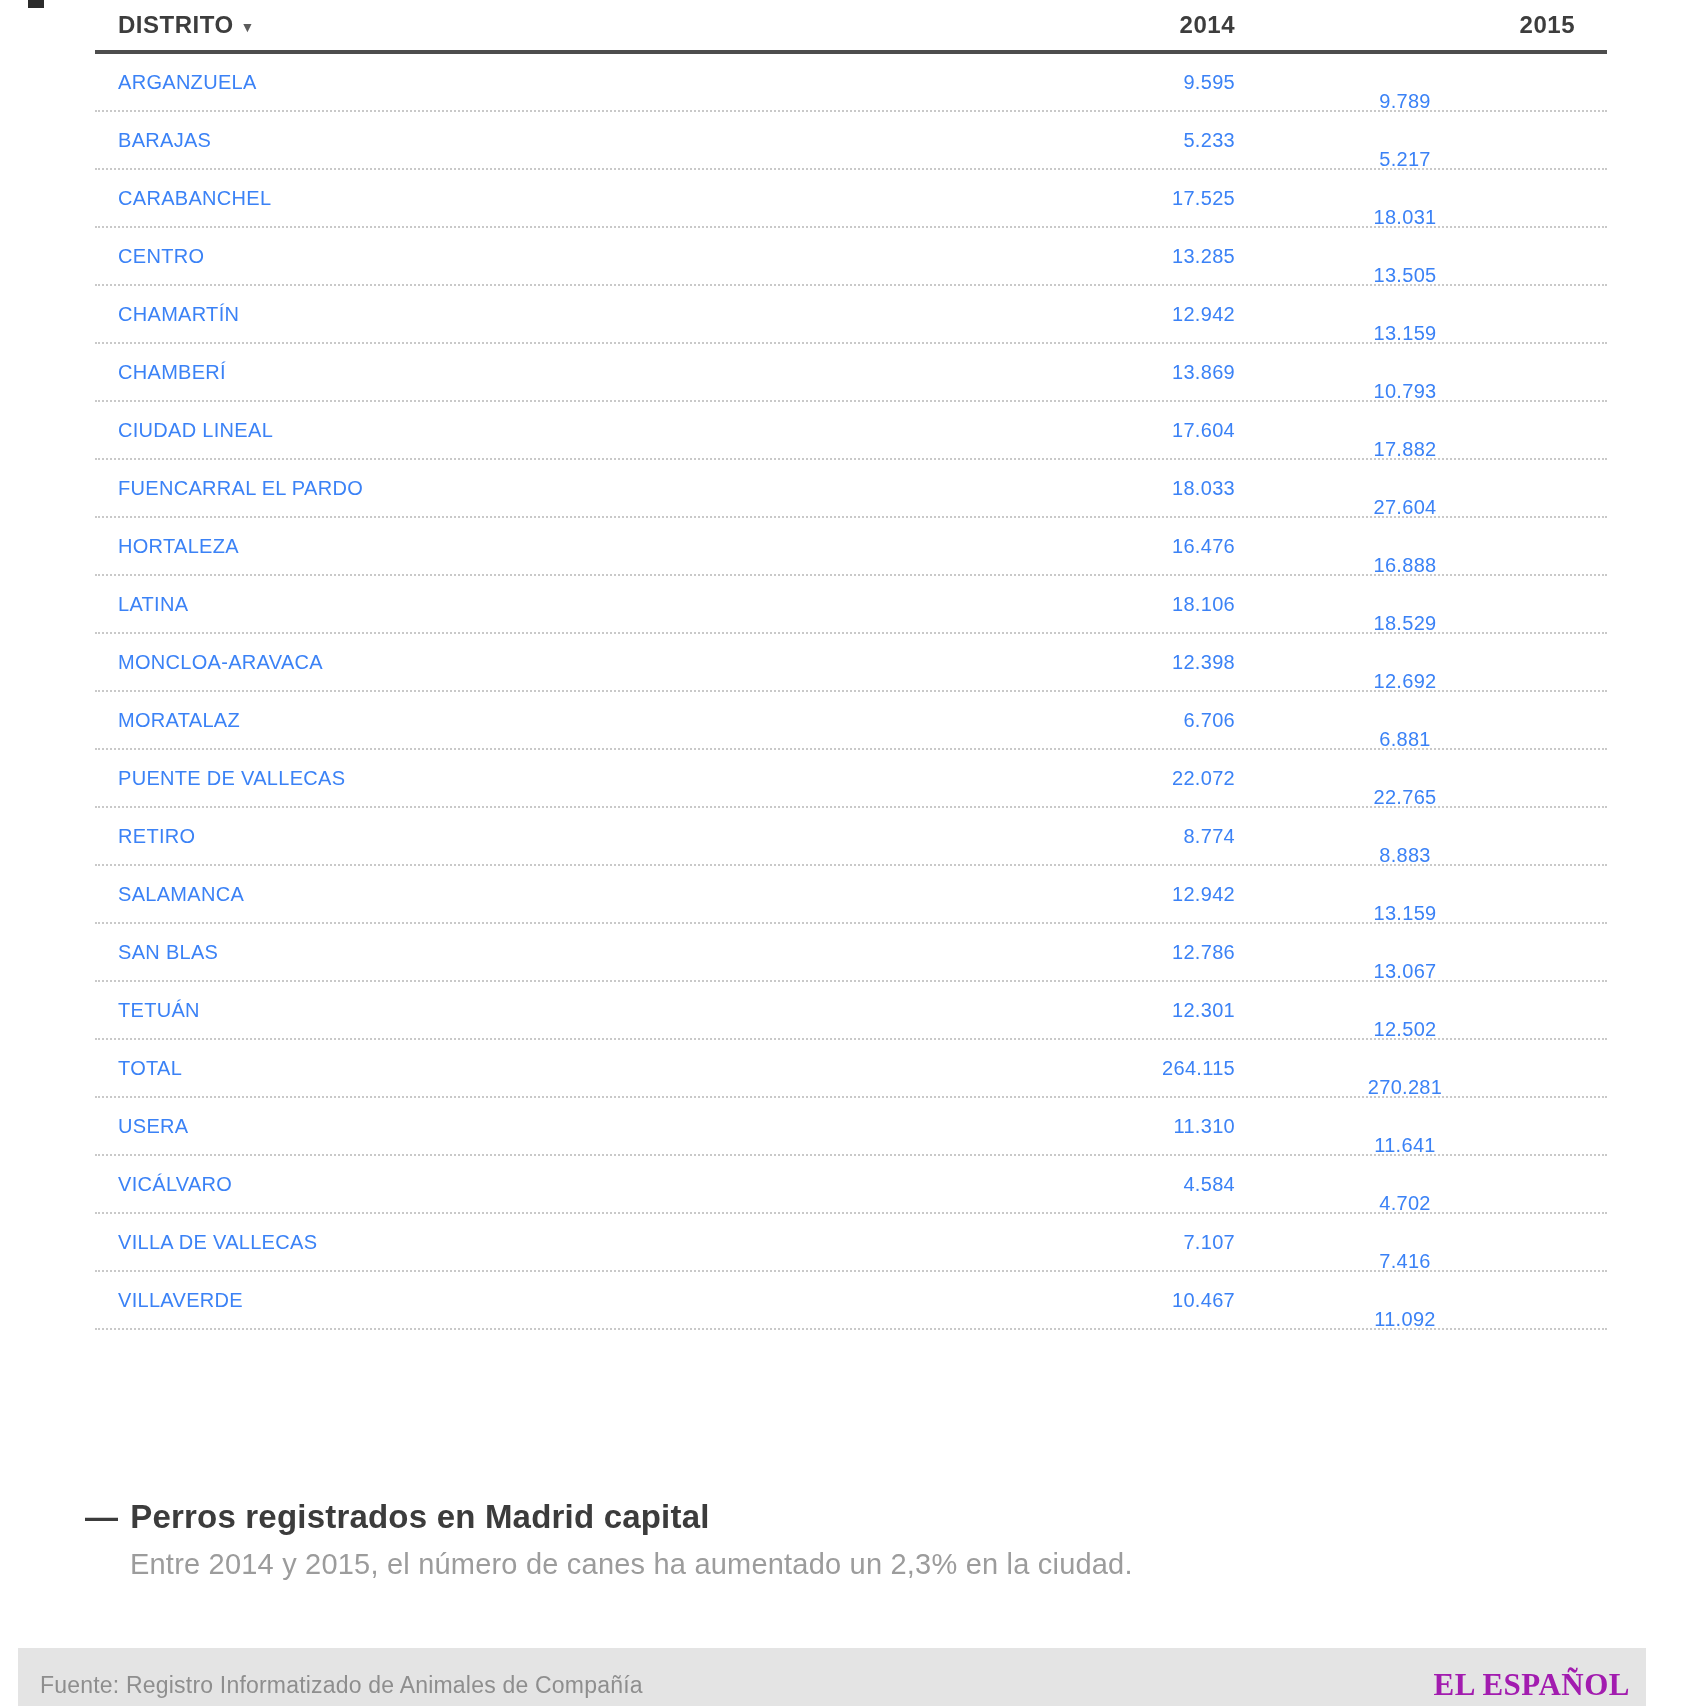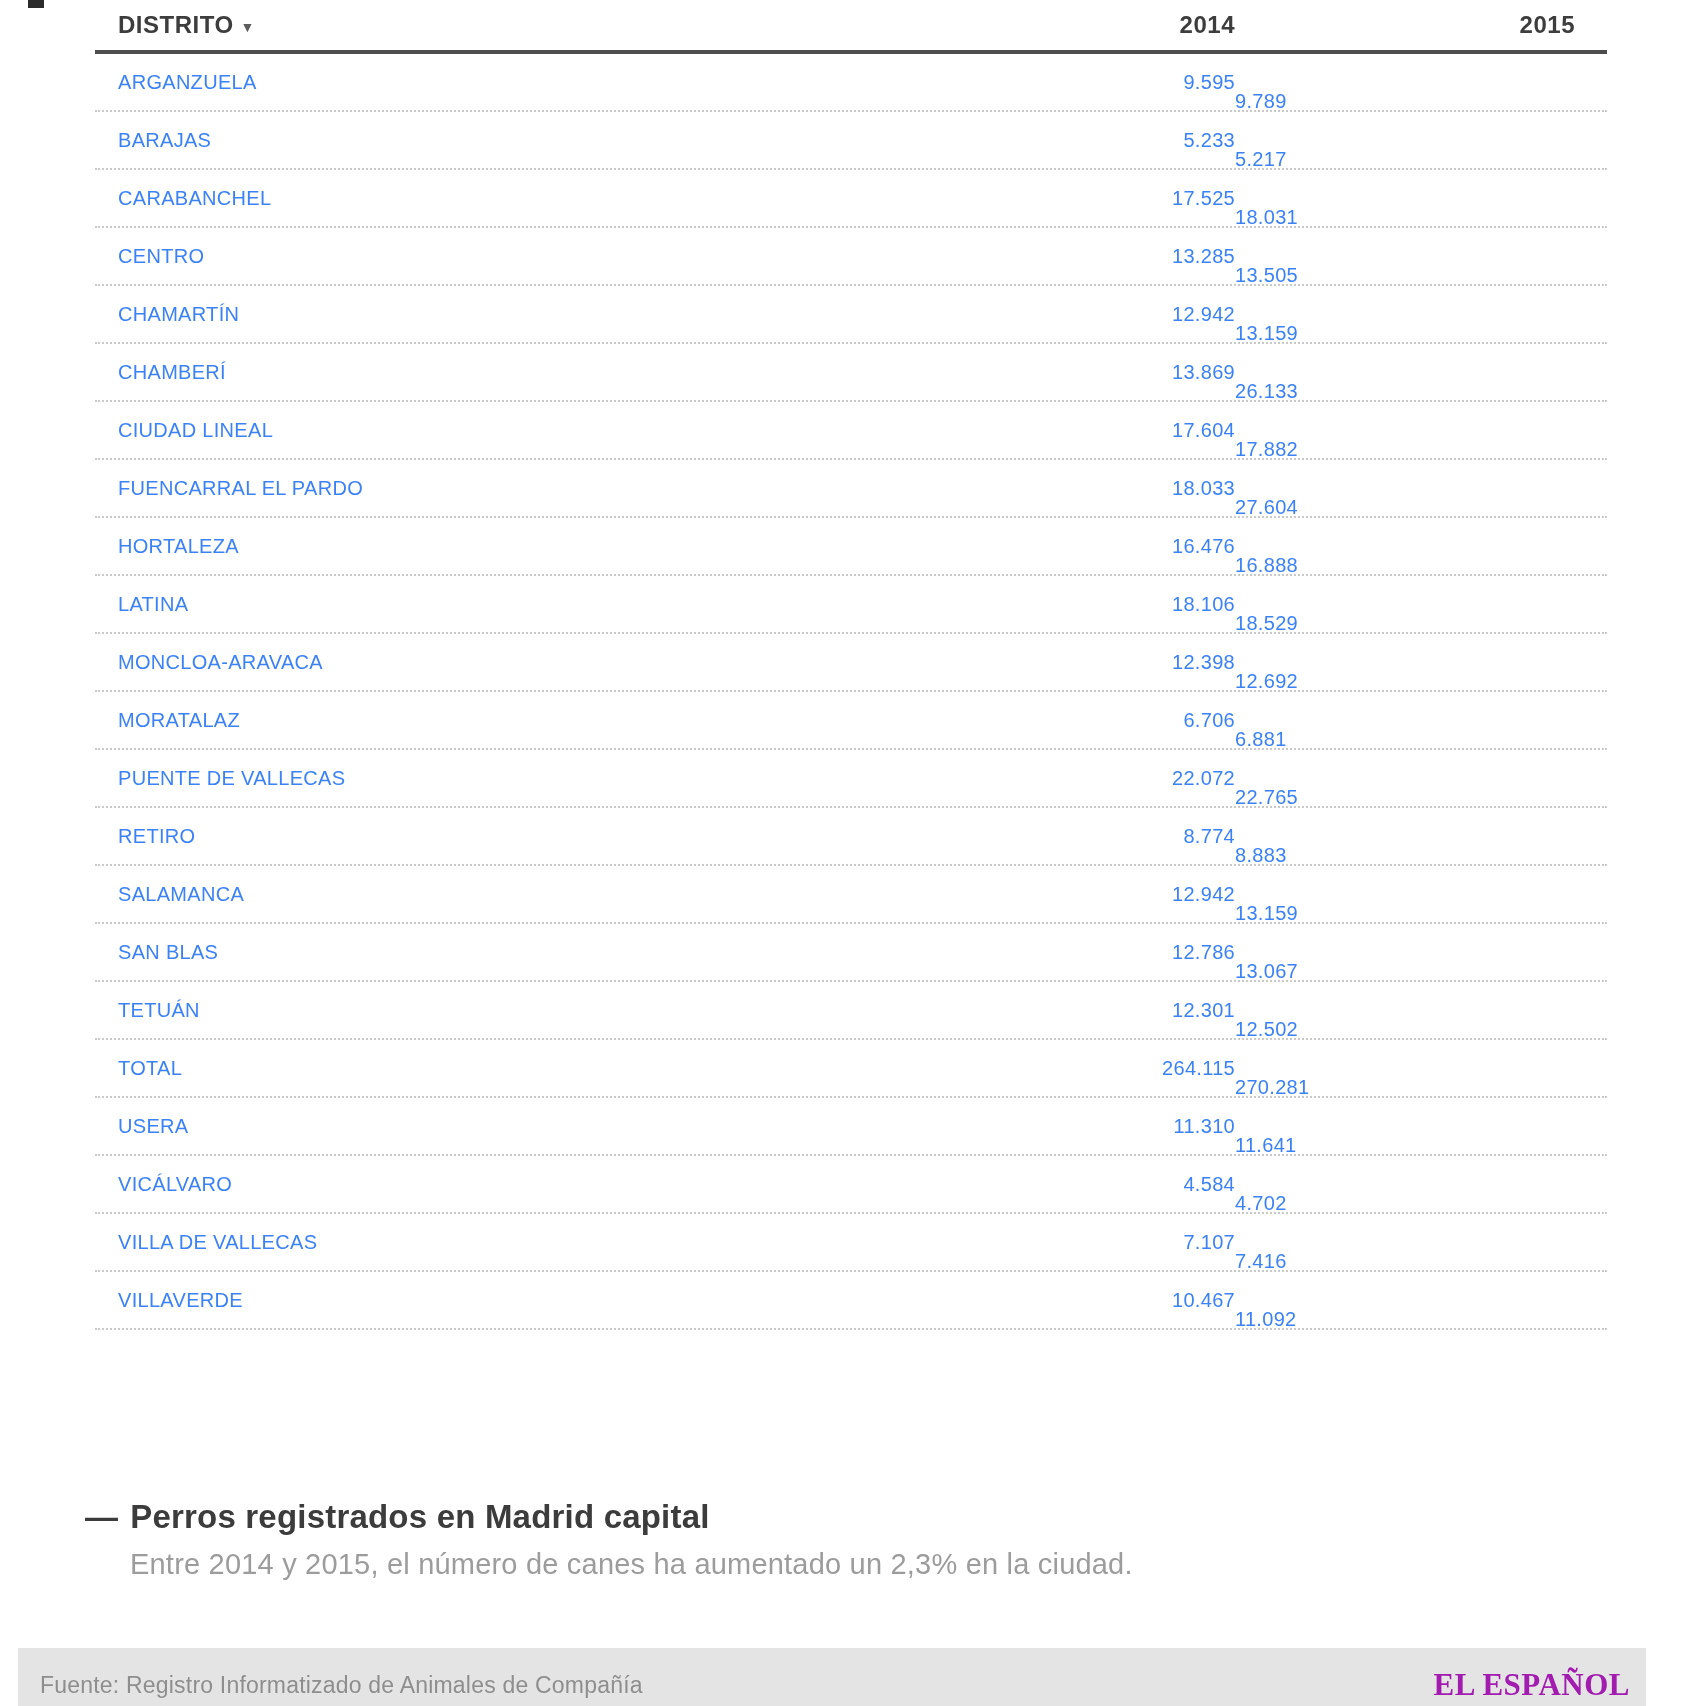"9.789" .td-b { text-align: left -> center }
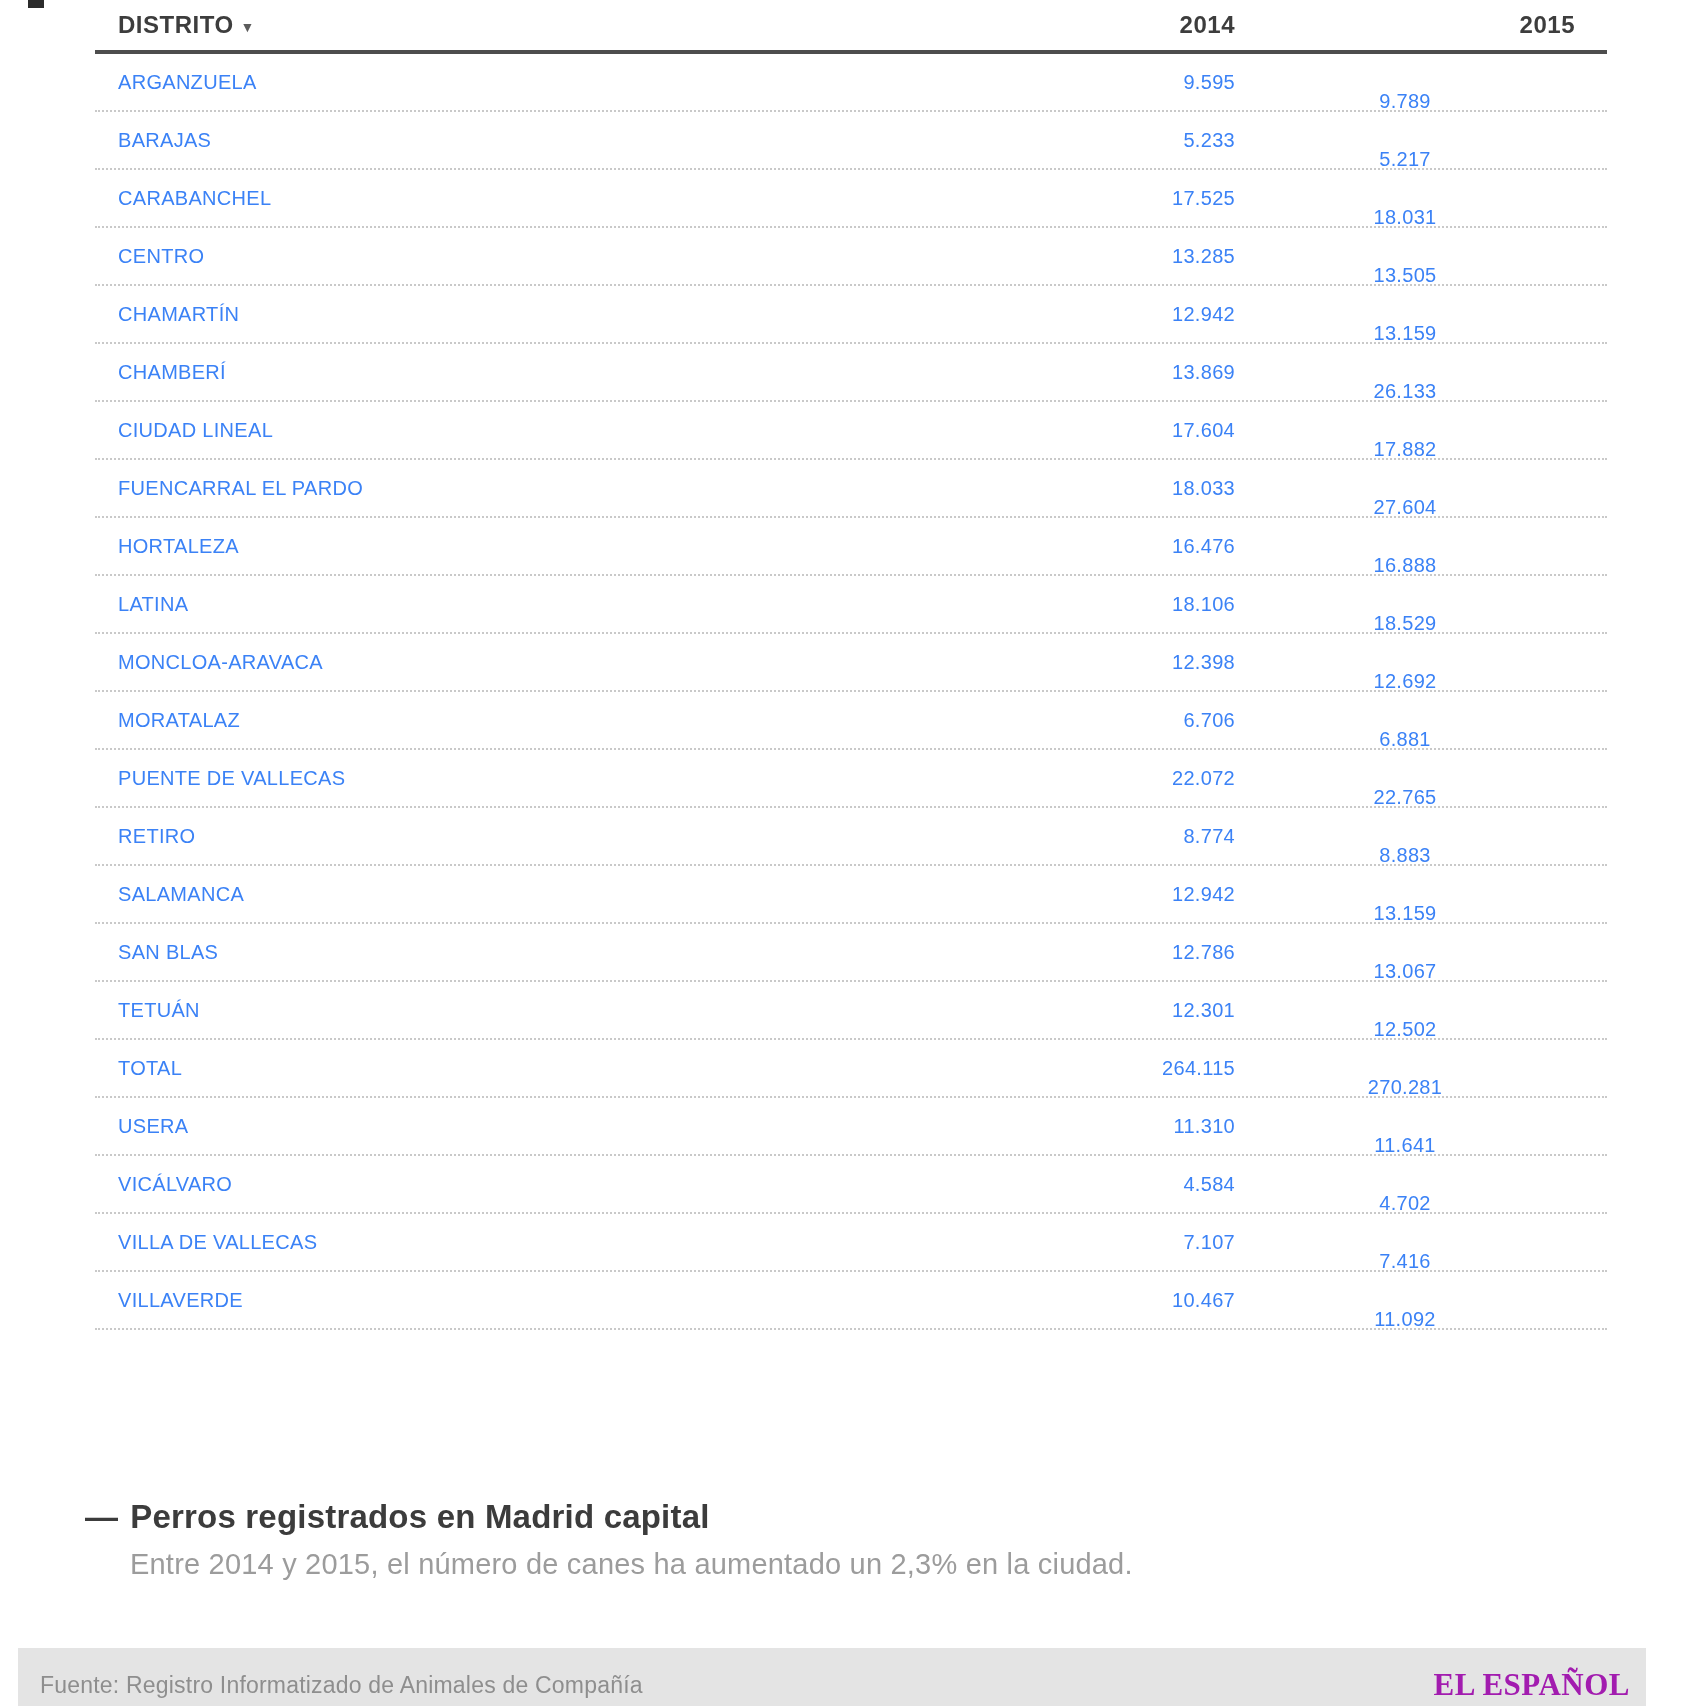"26.133" div.td-b { text: 26.133 -> 10.793 }
